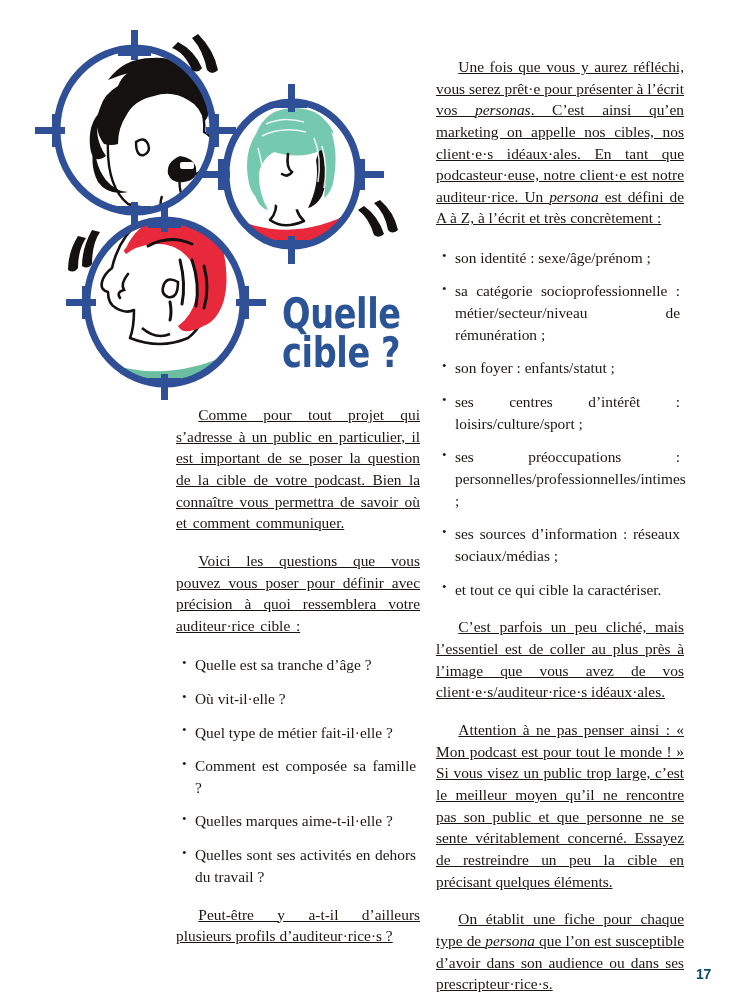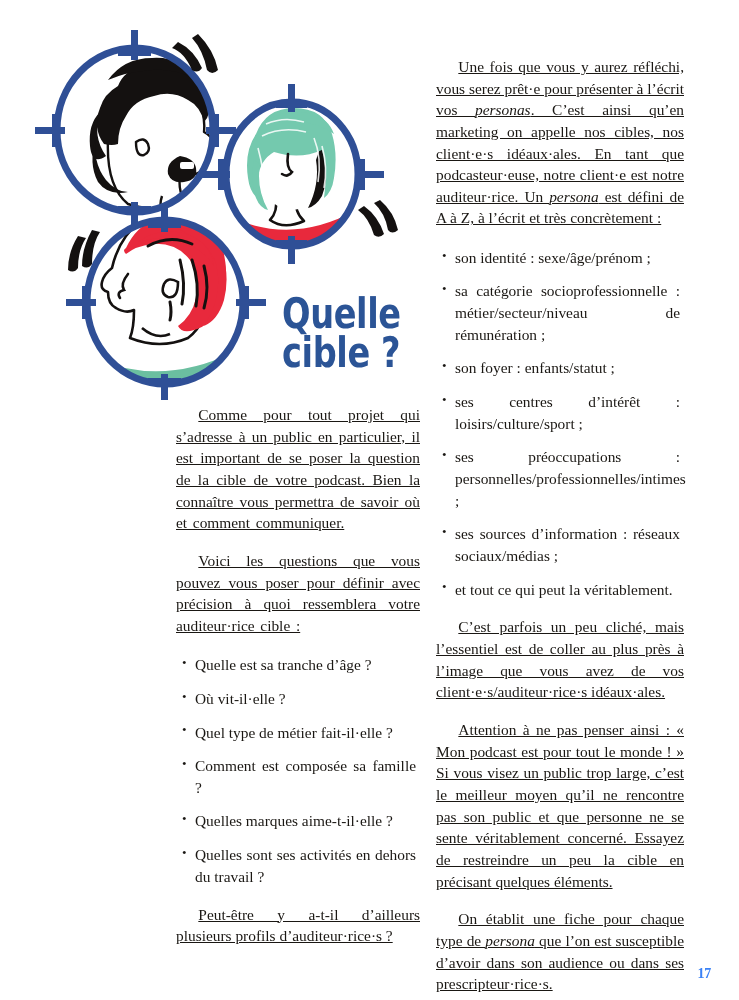"et tout ce qui peut" span.txt { text: peut la véritablement -> cible la caractériser }
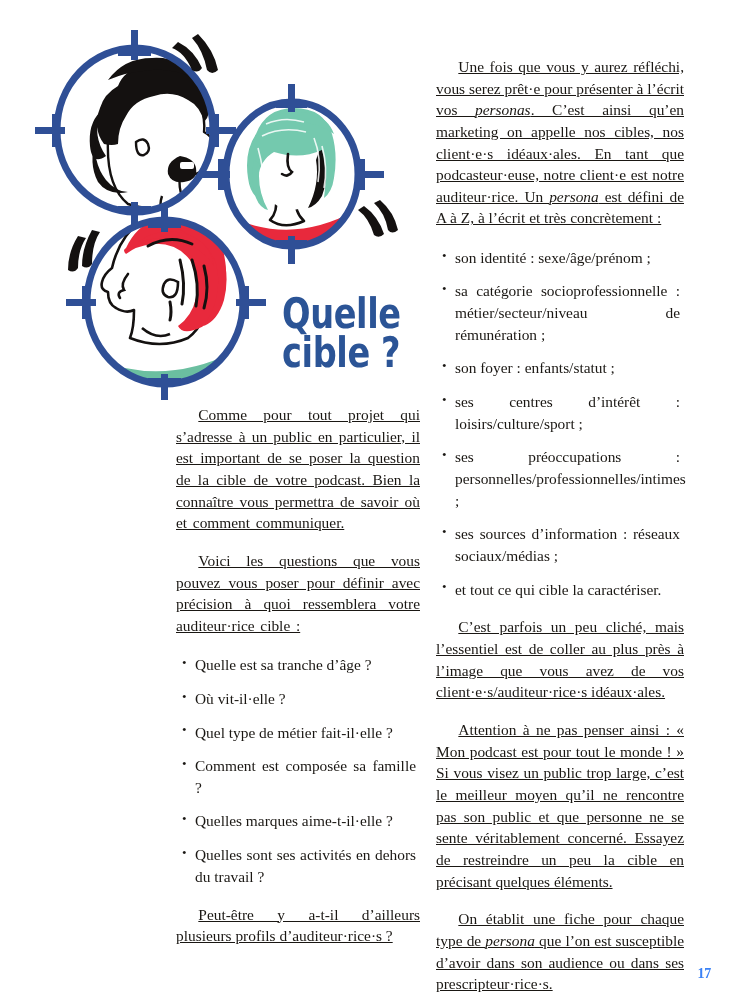"17" .folio { color: #3b82f6 -> #0c4a6e; font-family: Liberation Serif, serif -> Liberation Sans, sans-serif }
